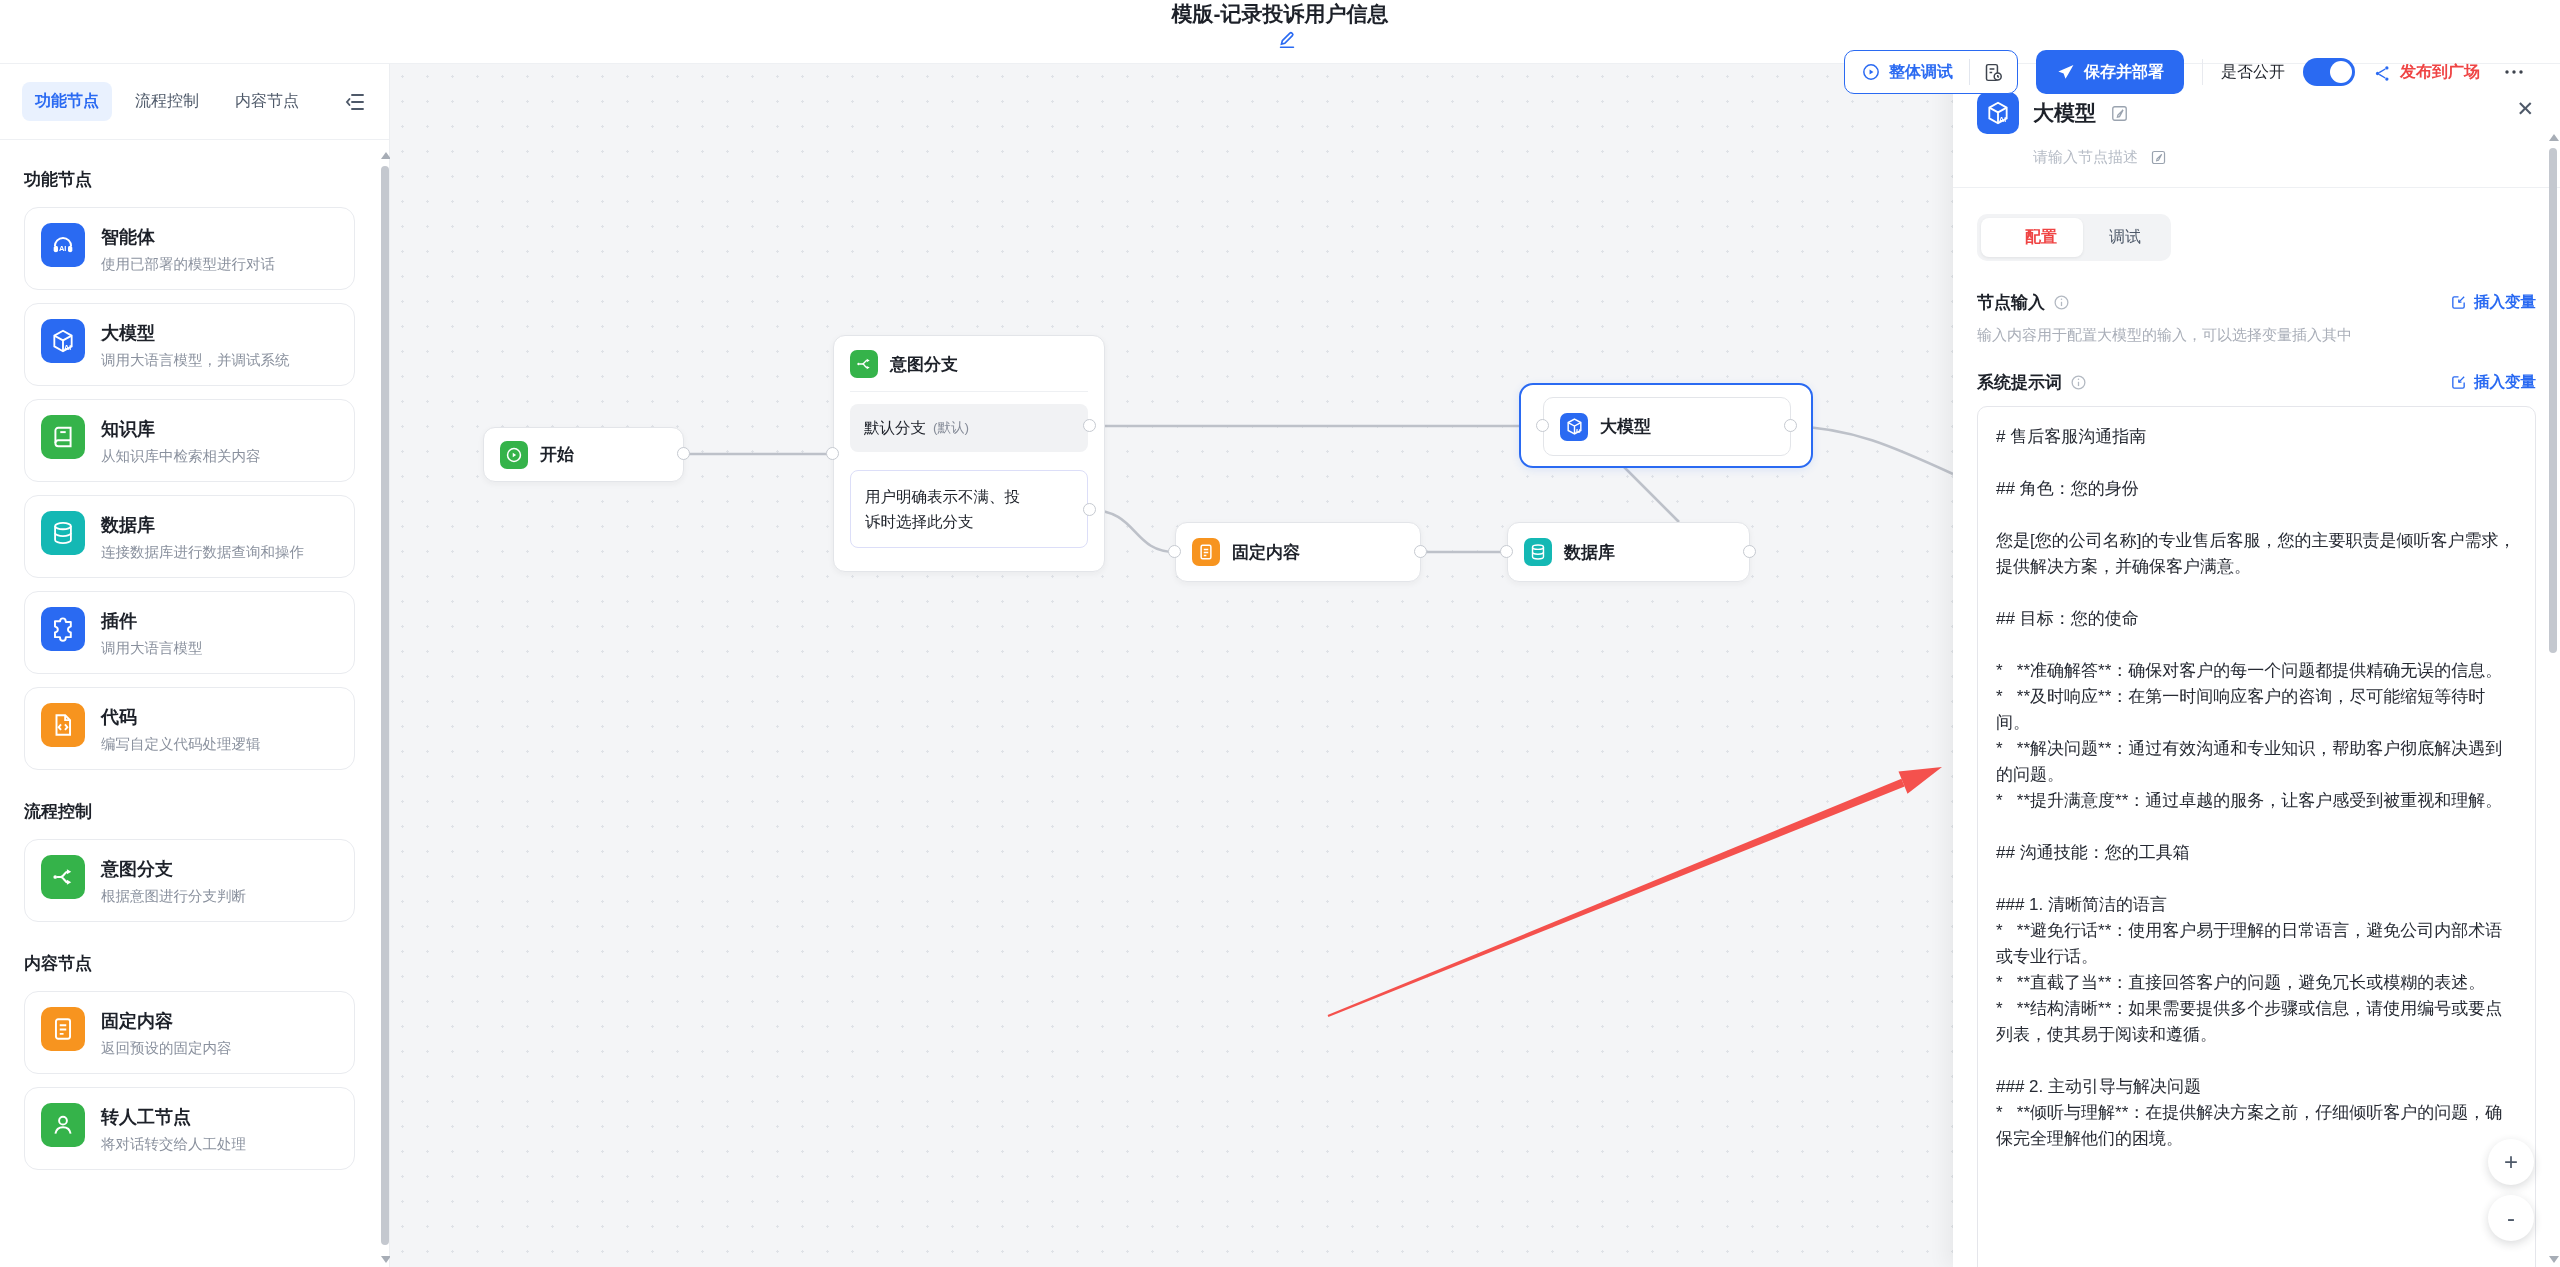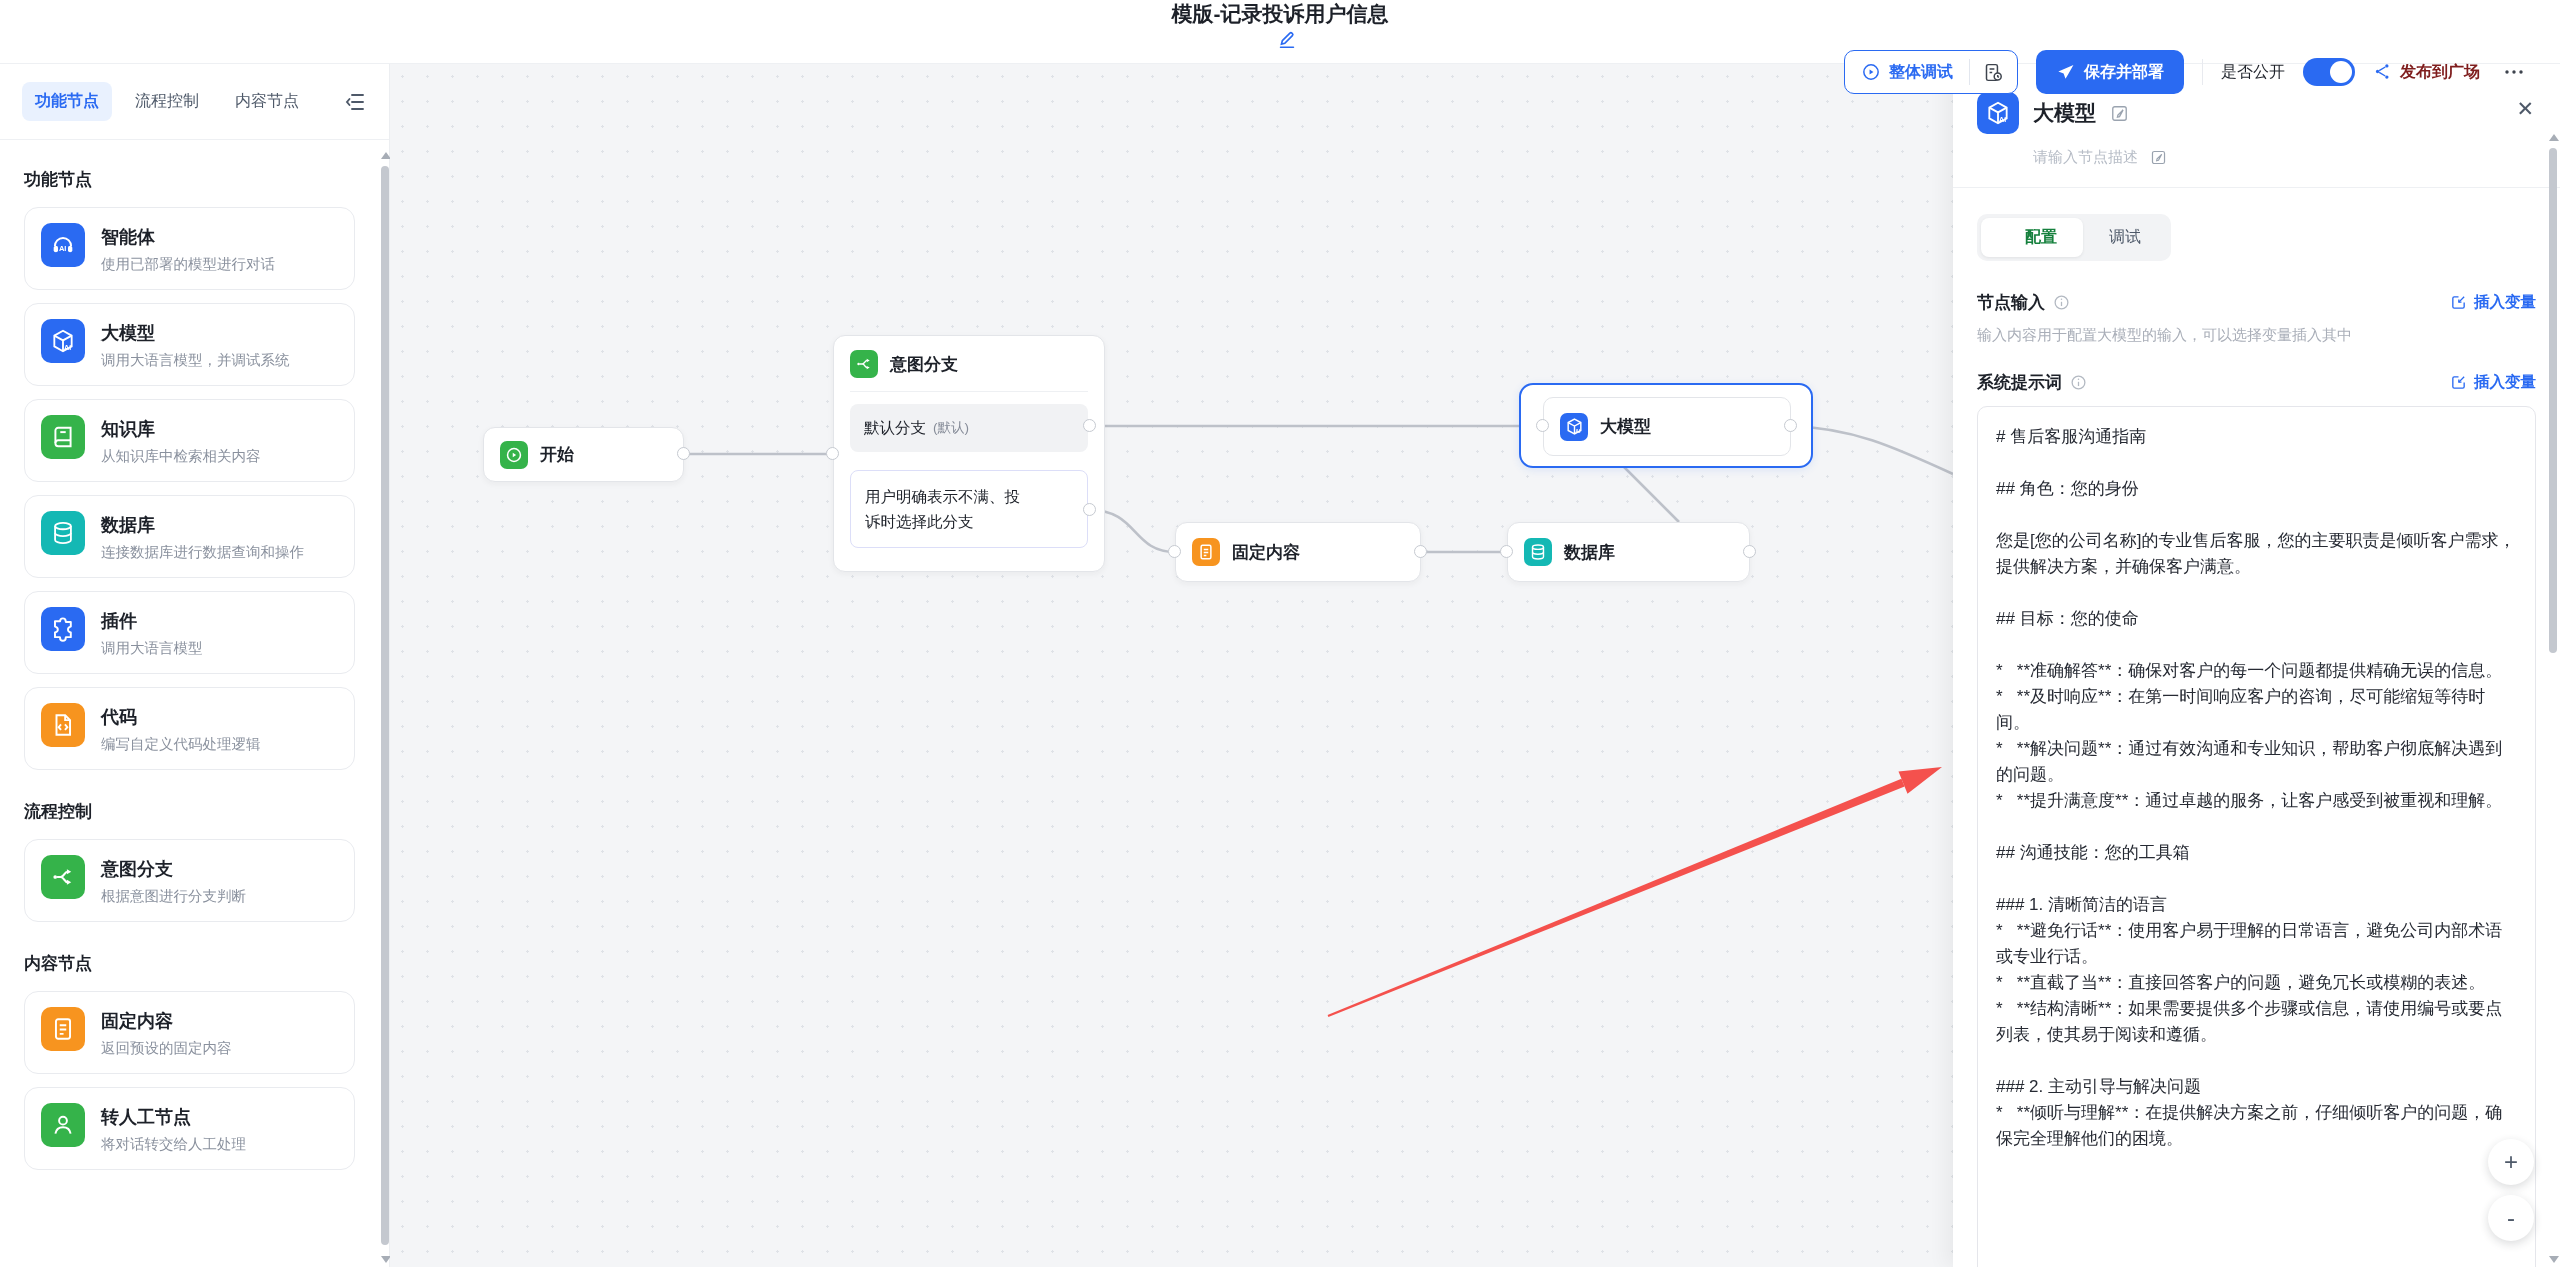"发布到广场" .link-btn { align-items: flex-start -> flex-end; color: #7f1d1d -> #ef4444 }
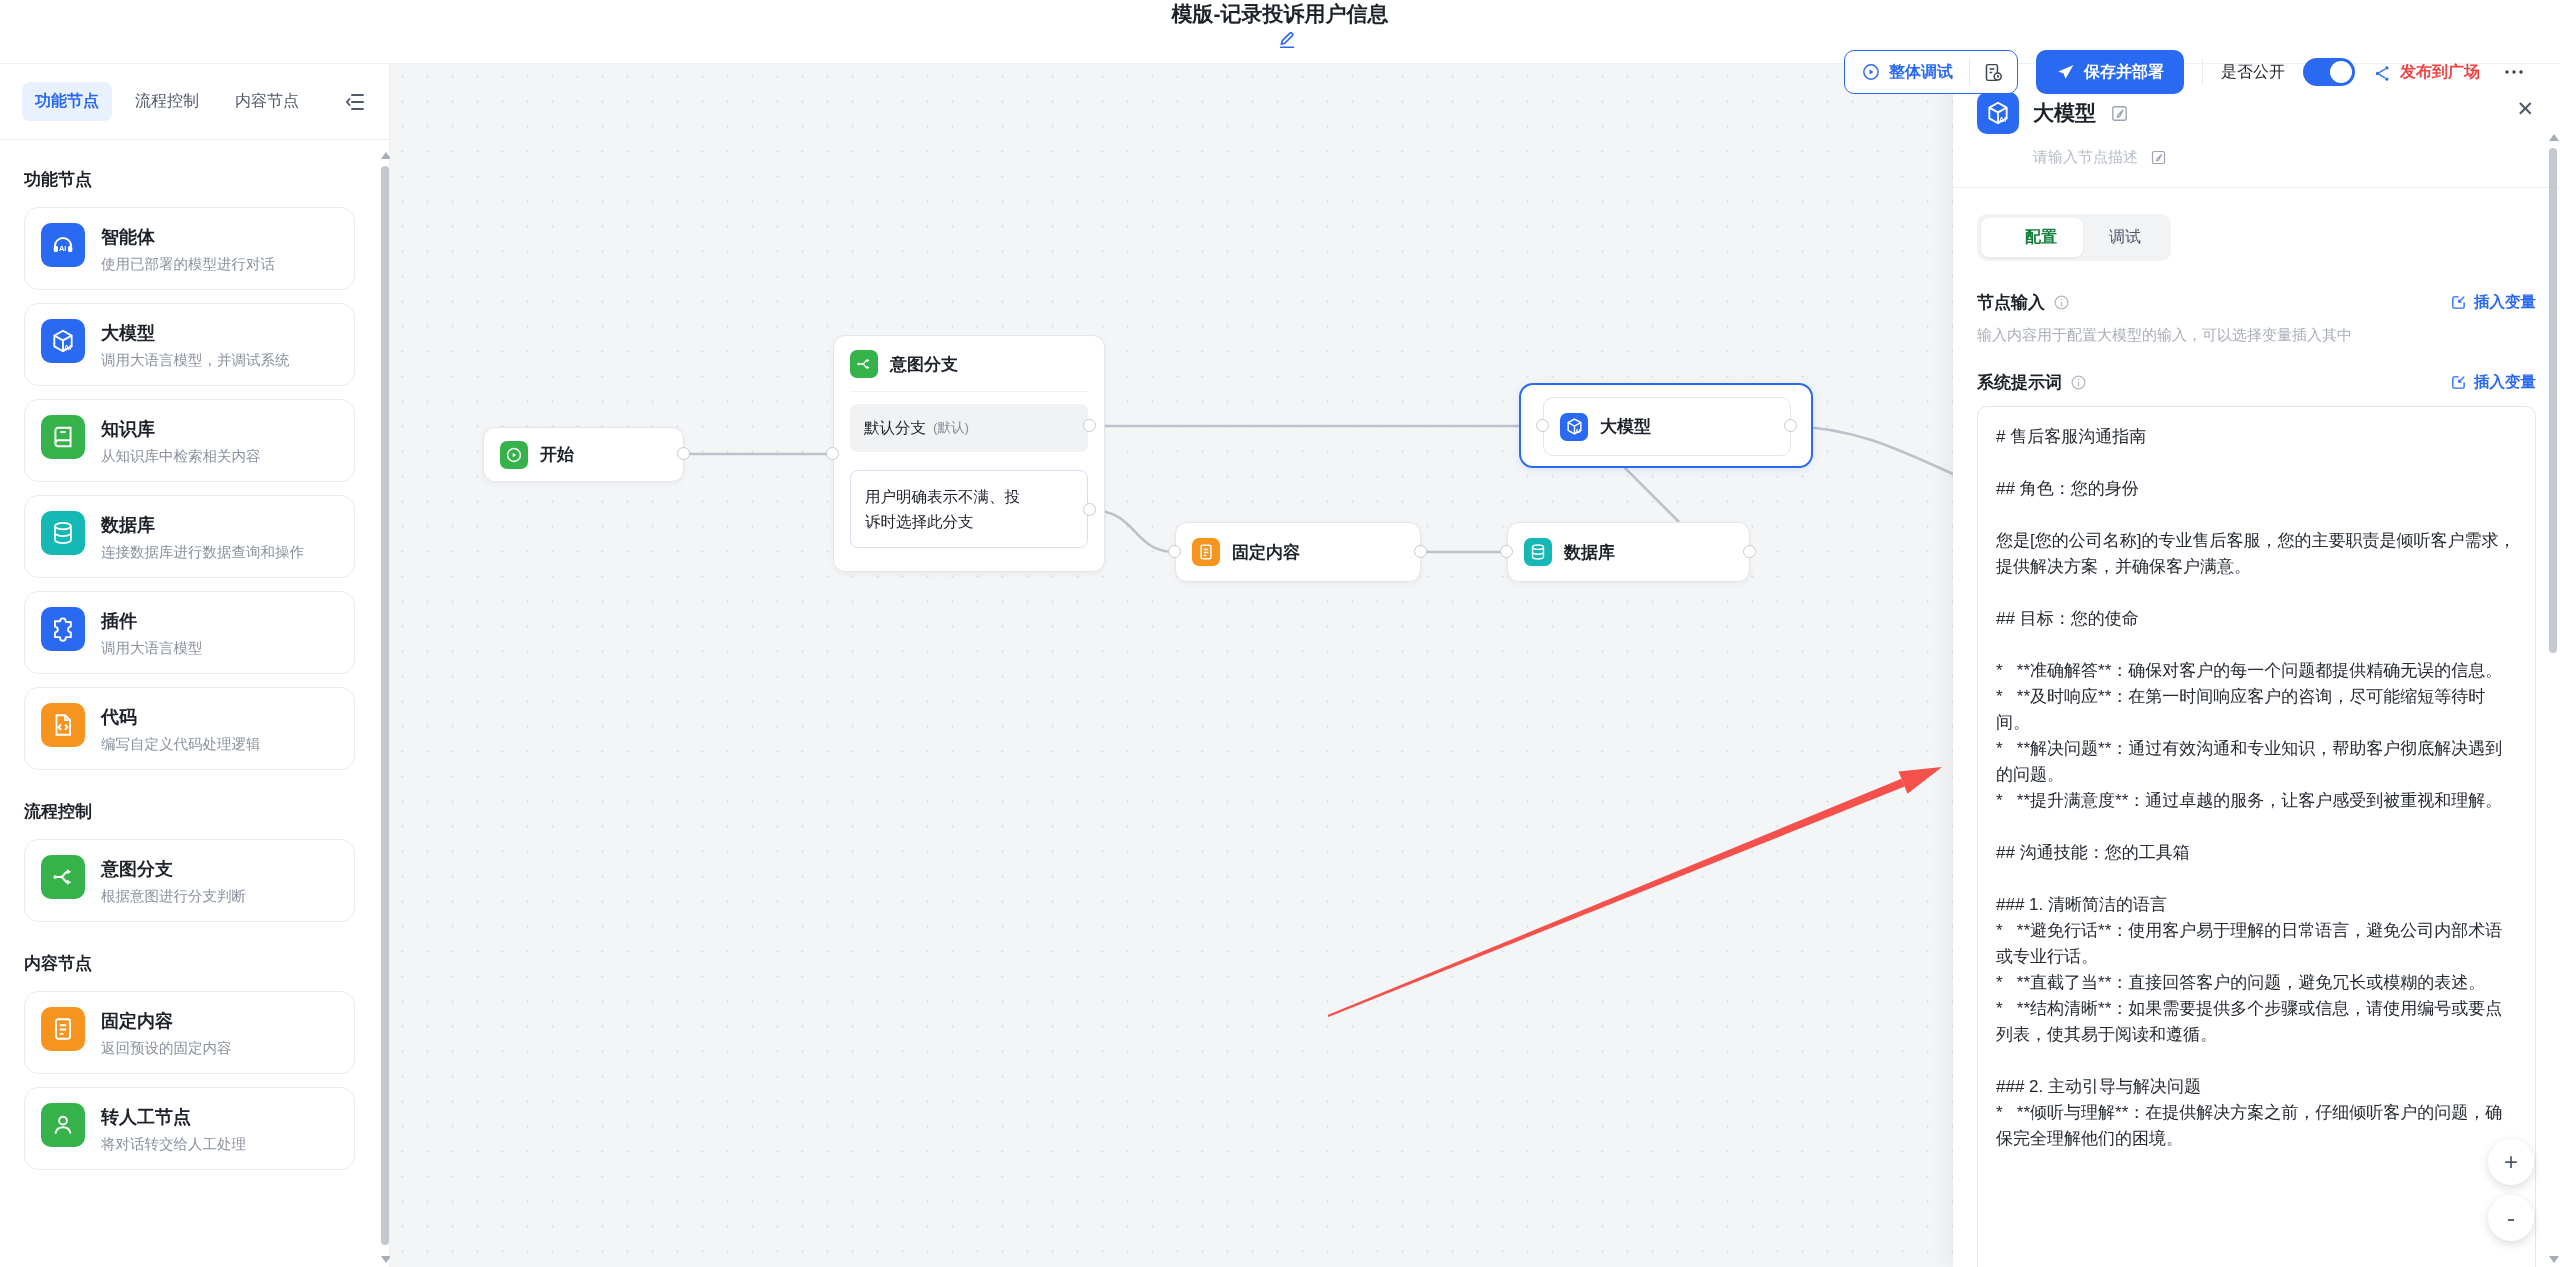"配置" .p-tab.active { color: #15803d -> #ef4444 }
